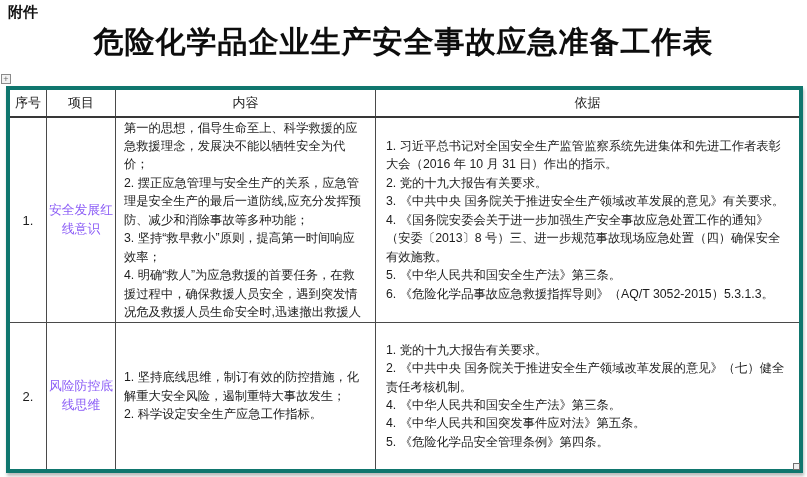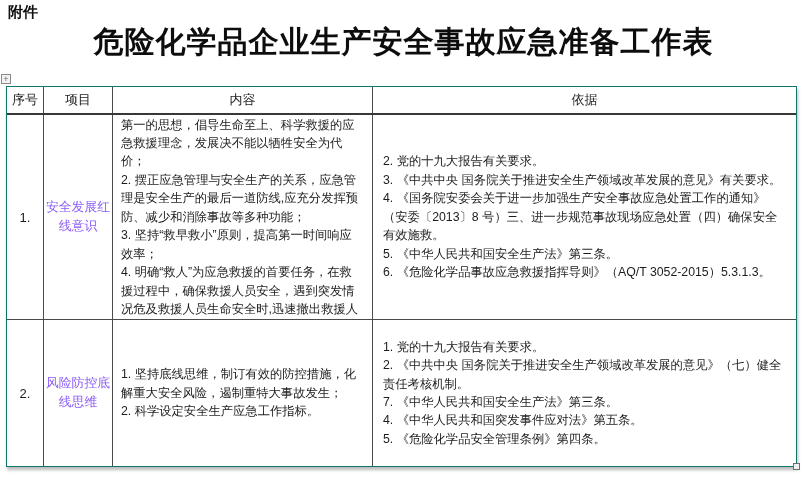"序号" .tbl { border: 1px solid #0f766e -> 4px solid #0f766e }
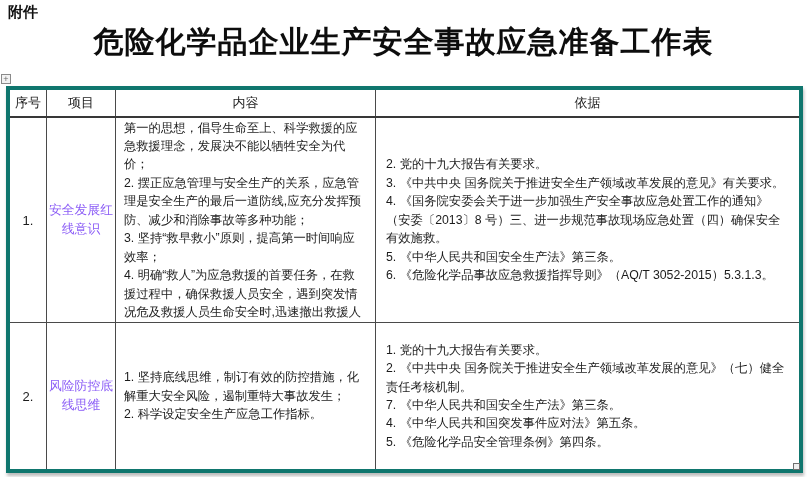"1. 习近平总书记对全国安全生产监管监察系统先进集体和先进工作者表彰大会（2016 年 10 月" p.para { html: none -> <p>1. 习近平总书记对全国安全生产监管监察系统先进集体和先进工作者表彰大会（2016 年 10 月 31 日）作出的指示。</p> }
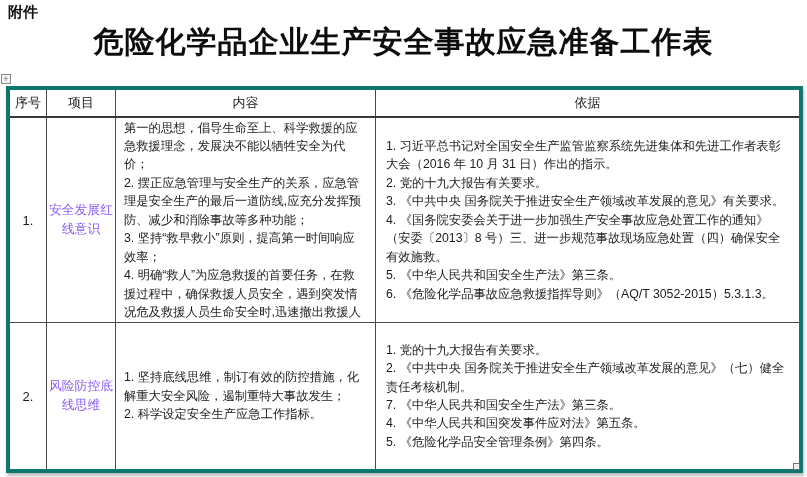"7. 《中华人民共和国安全生产法》第三条。" p.para { text: 7 -> 4 }
